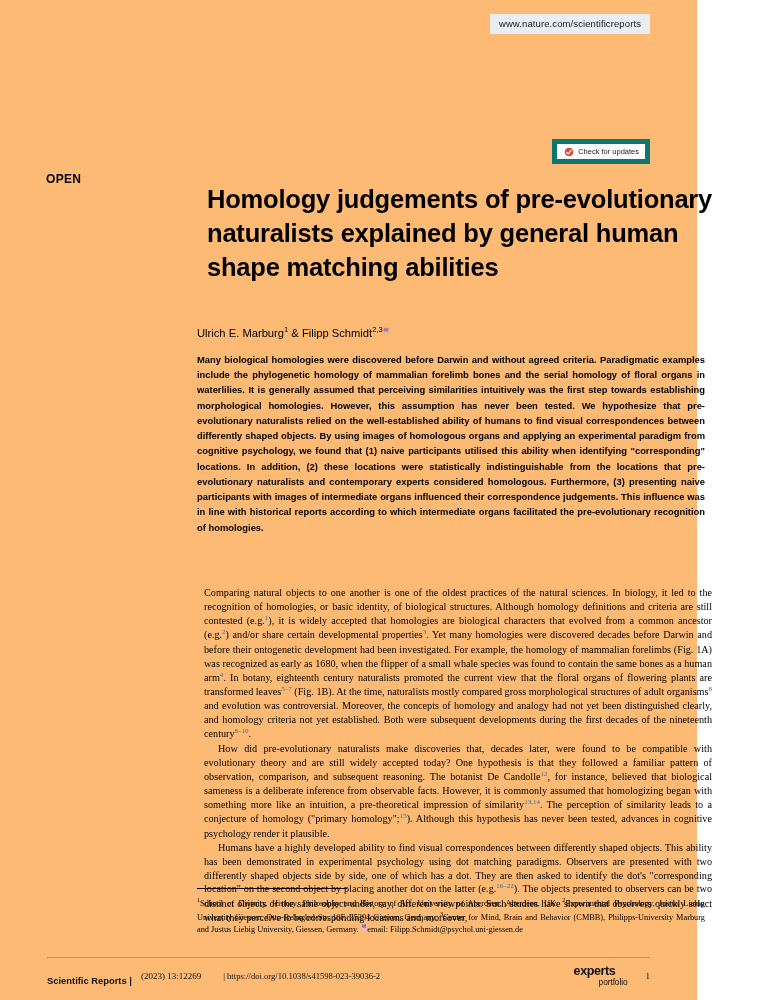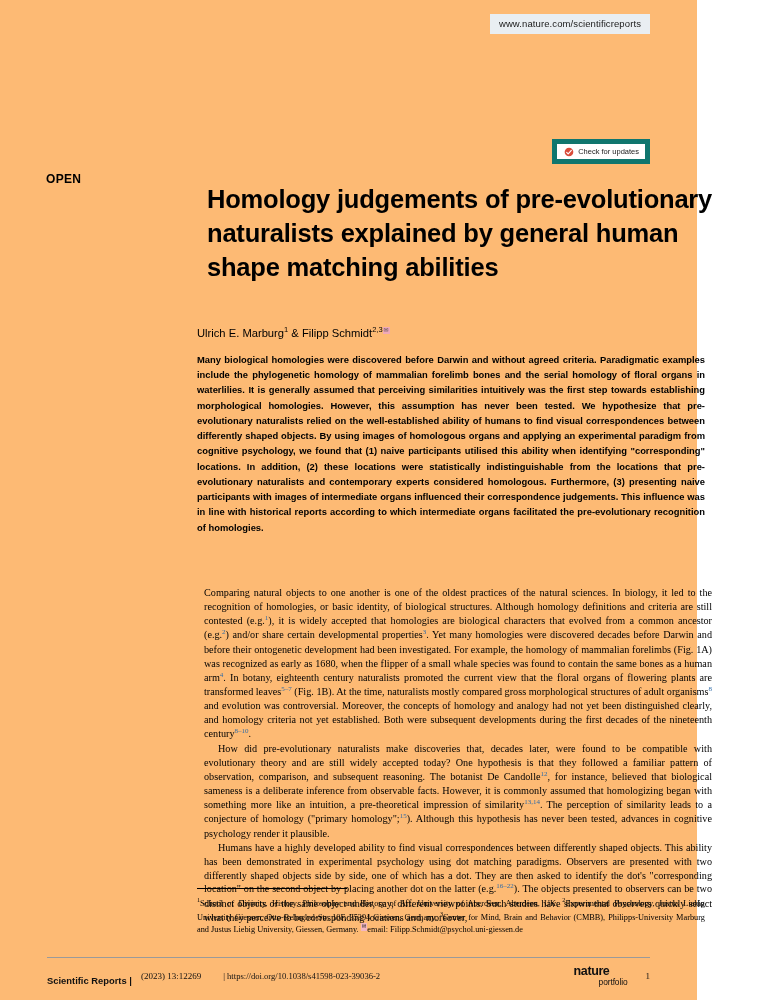"nature" span.b1 { text: nature -> experts }
